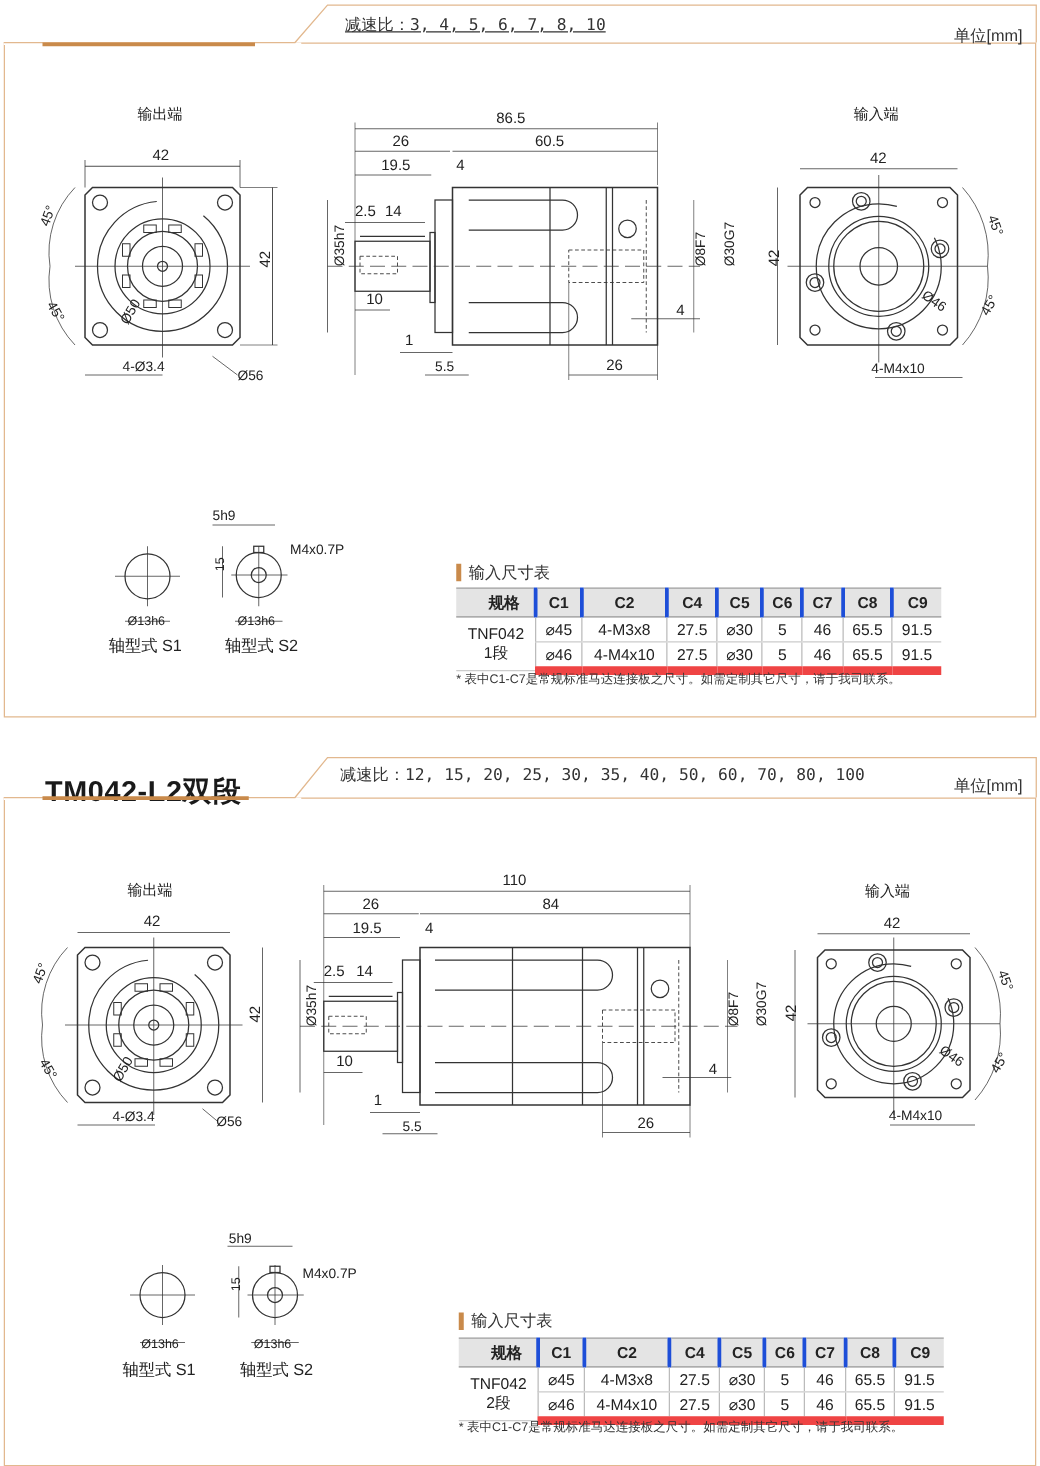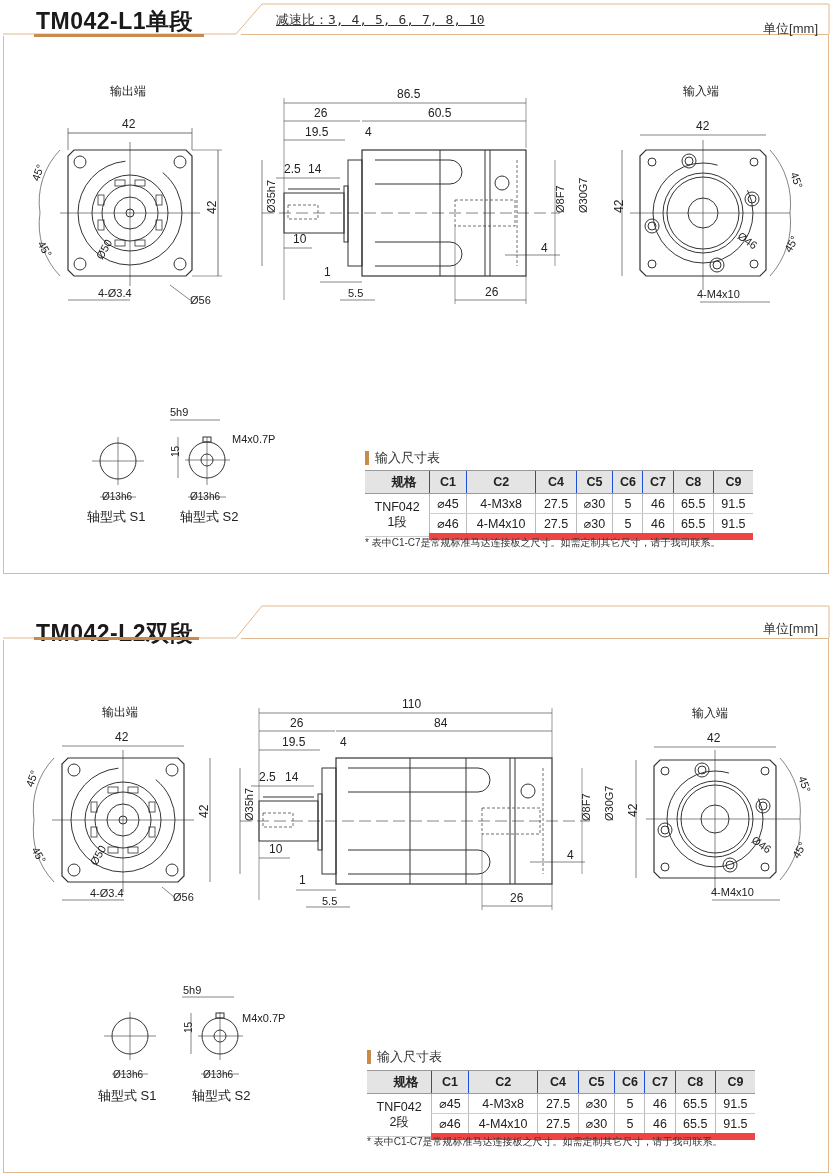"TM042-L1单段" div.title { html: <div>TM042-L1单段</div> -> none }
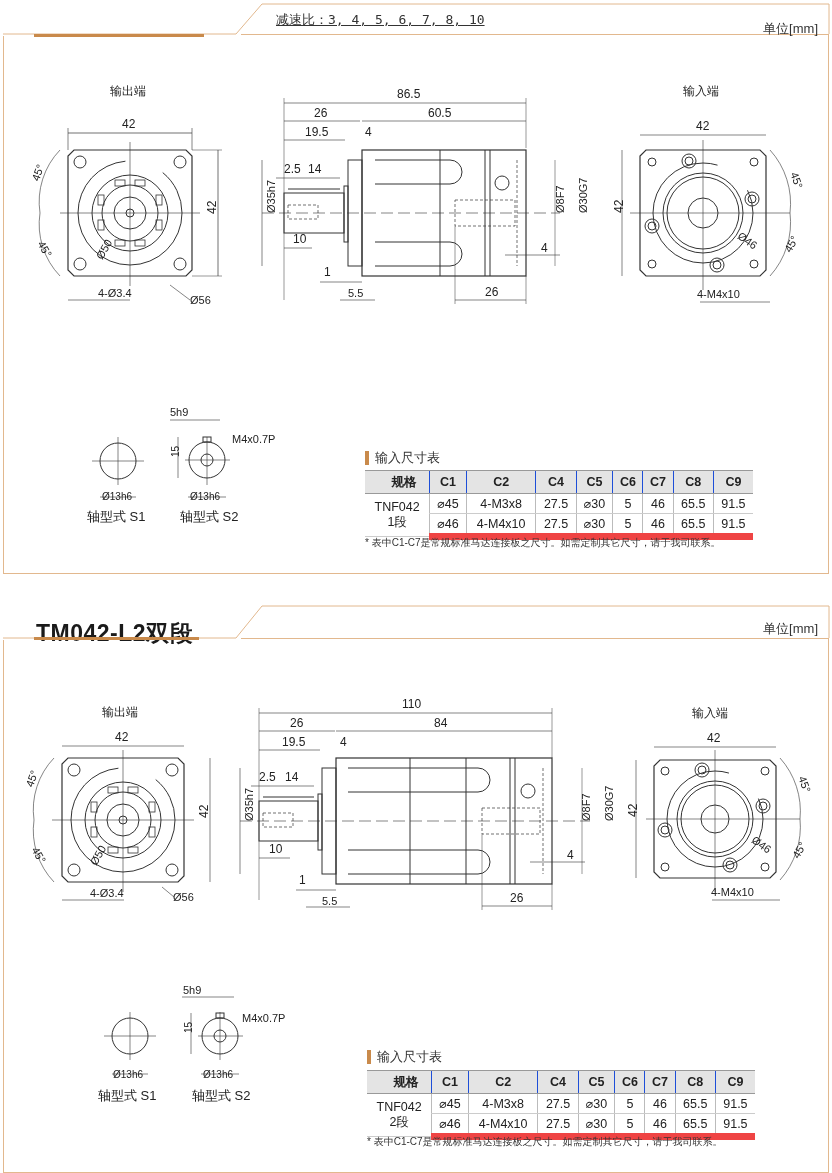"C1" table.dims th { border-left: 1px solid #1d4ed8 -> 3px solid #1d4ed8 }
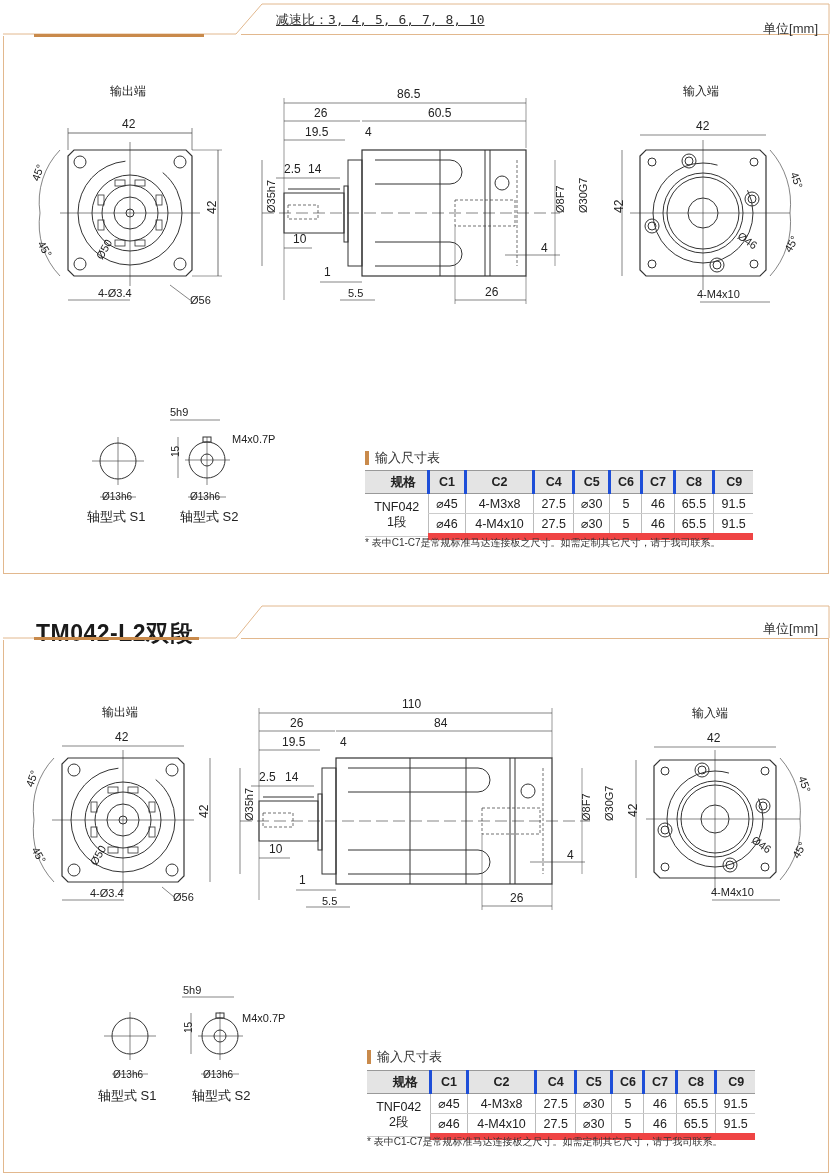"减速比：12, 15, 20, 25, 30," div.ratio { html: none -> <div><span>减速比：</span><span>12, 15, 20, 25, 30, 35, 40, 50, 60, 70, 80, 100</span></div> }
